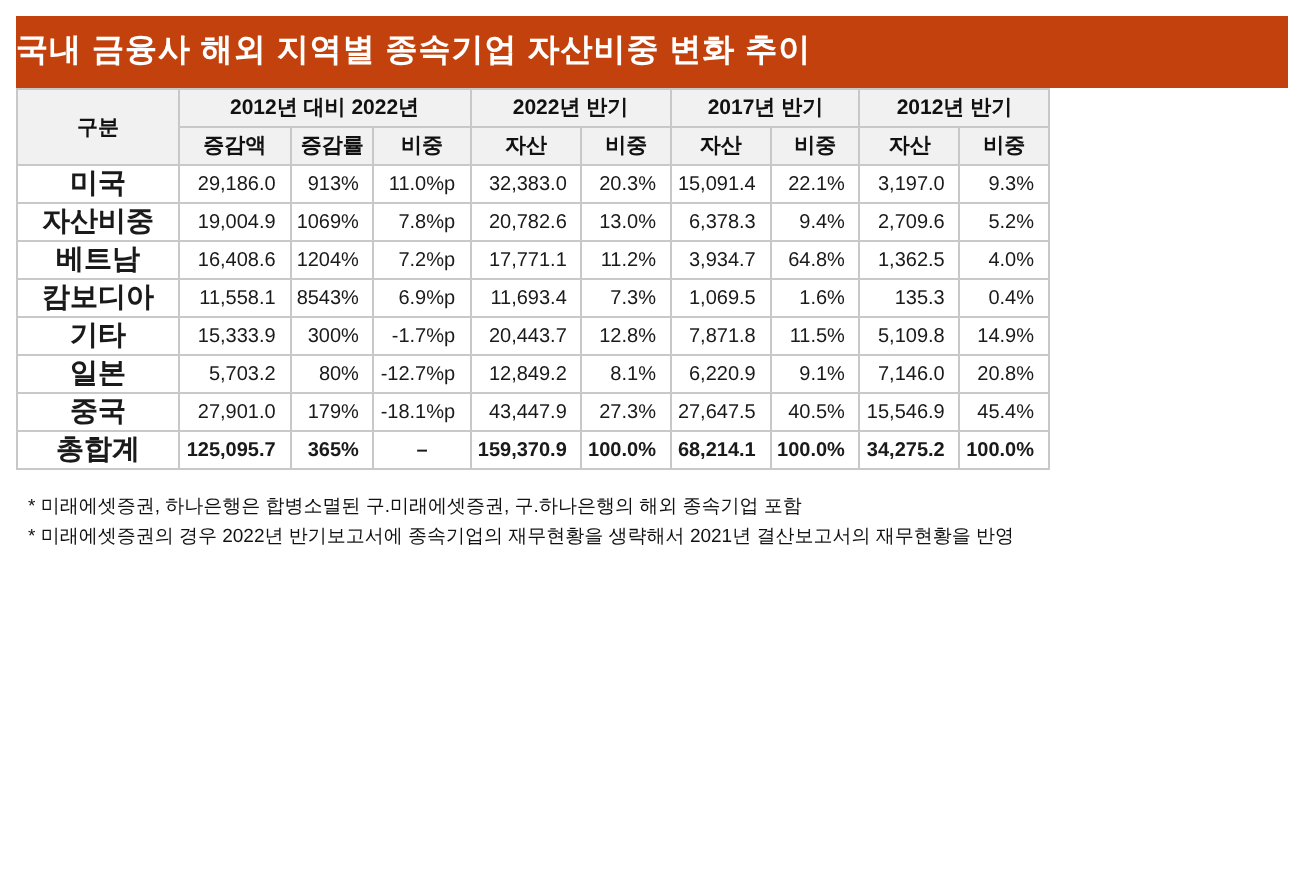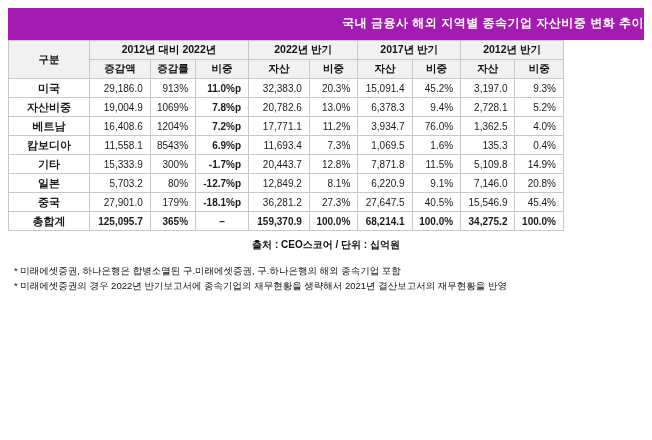"국내 금융사 해외 지역별 종속기업" .title-bar { background: #a21caf -> #c2410c; font-size: 12px -> 16px; text-align: right -> left }
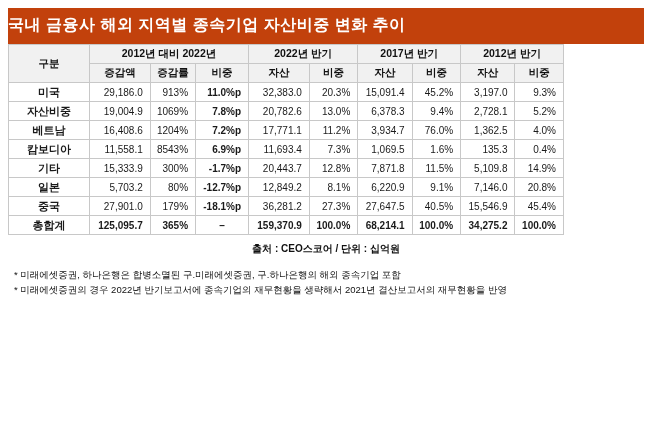"구분" table.grid { width: 556px -> 517px }
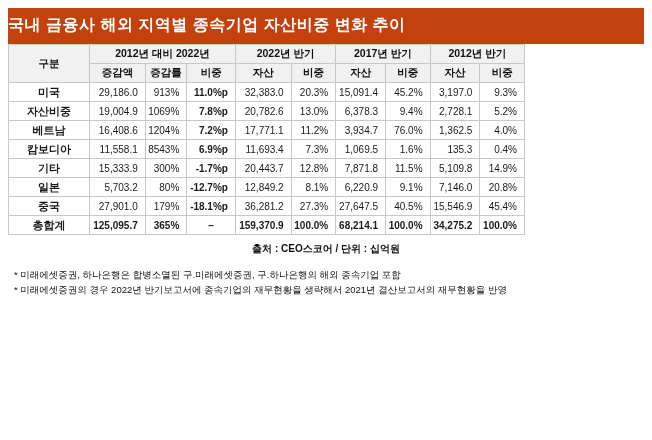"미국" tbody td.name { font-size: 11px -> 14px }
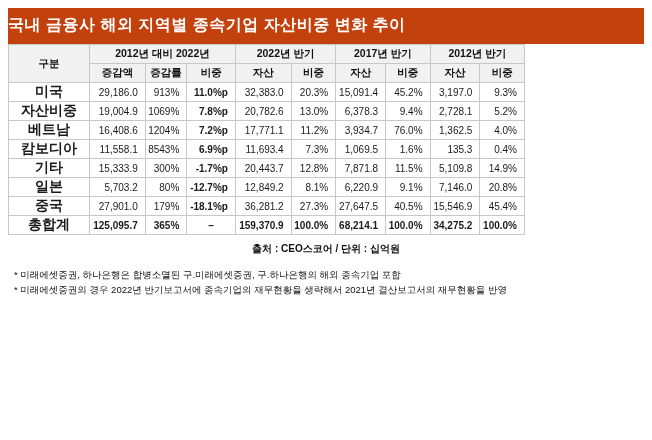"11.0%p" tbody td.bold { font-weight: bold -> normal }
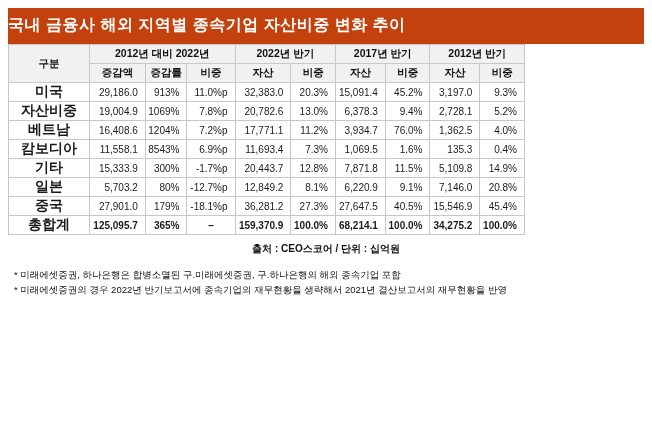"45.2%" td.num { text: 45.2% -> 22.1% }
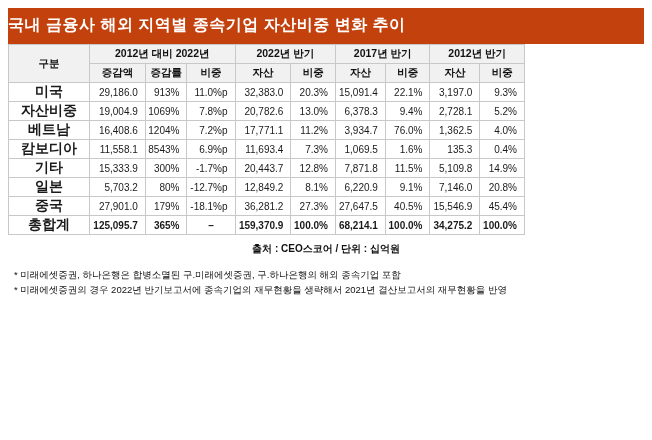"2,728.1" td.num { text: 2,728.1 -> 2,709.6 }
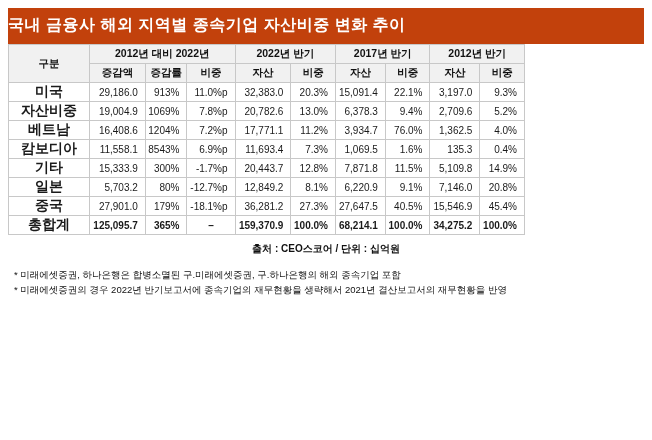"76.0%" td.num { text: 76.0% -> 64.8% }
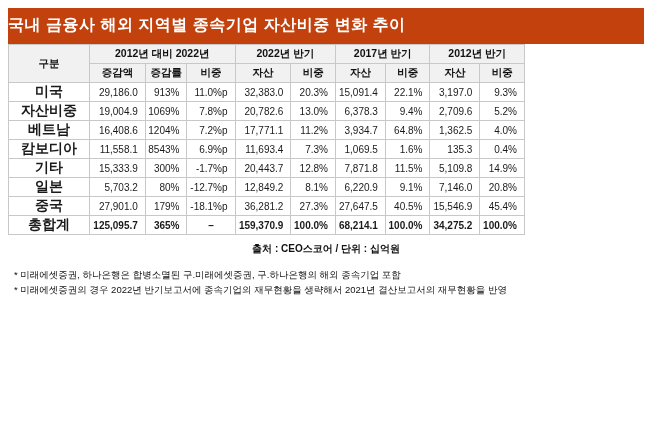"36,281.2" td.num { text: 36,281.2 -> 43,447.9 }
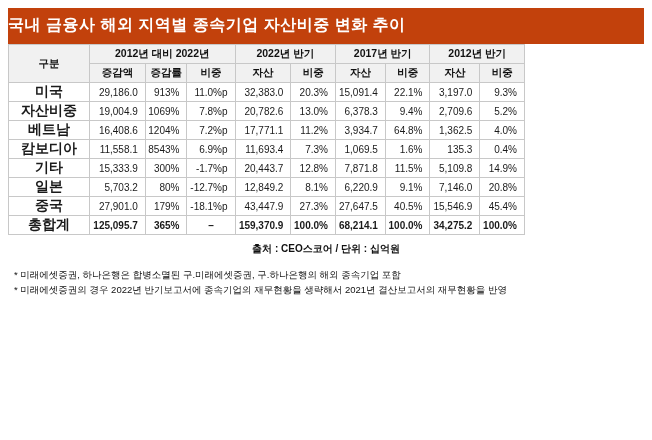"출처 : CEO스코어 / 단위" div.source { html: <div>출처 : CEO스코어 / 단위 : 십억원</div> -> none }
